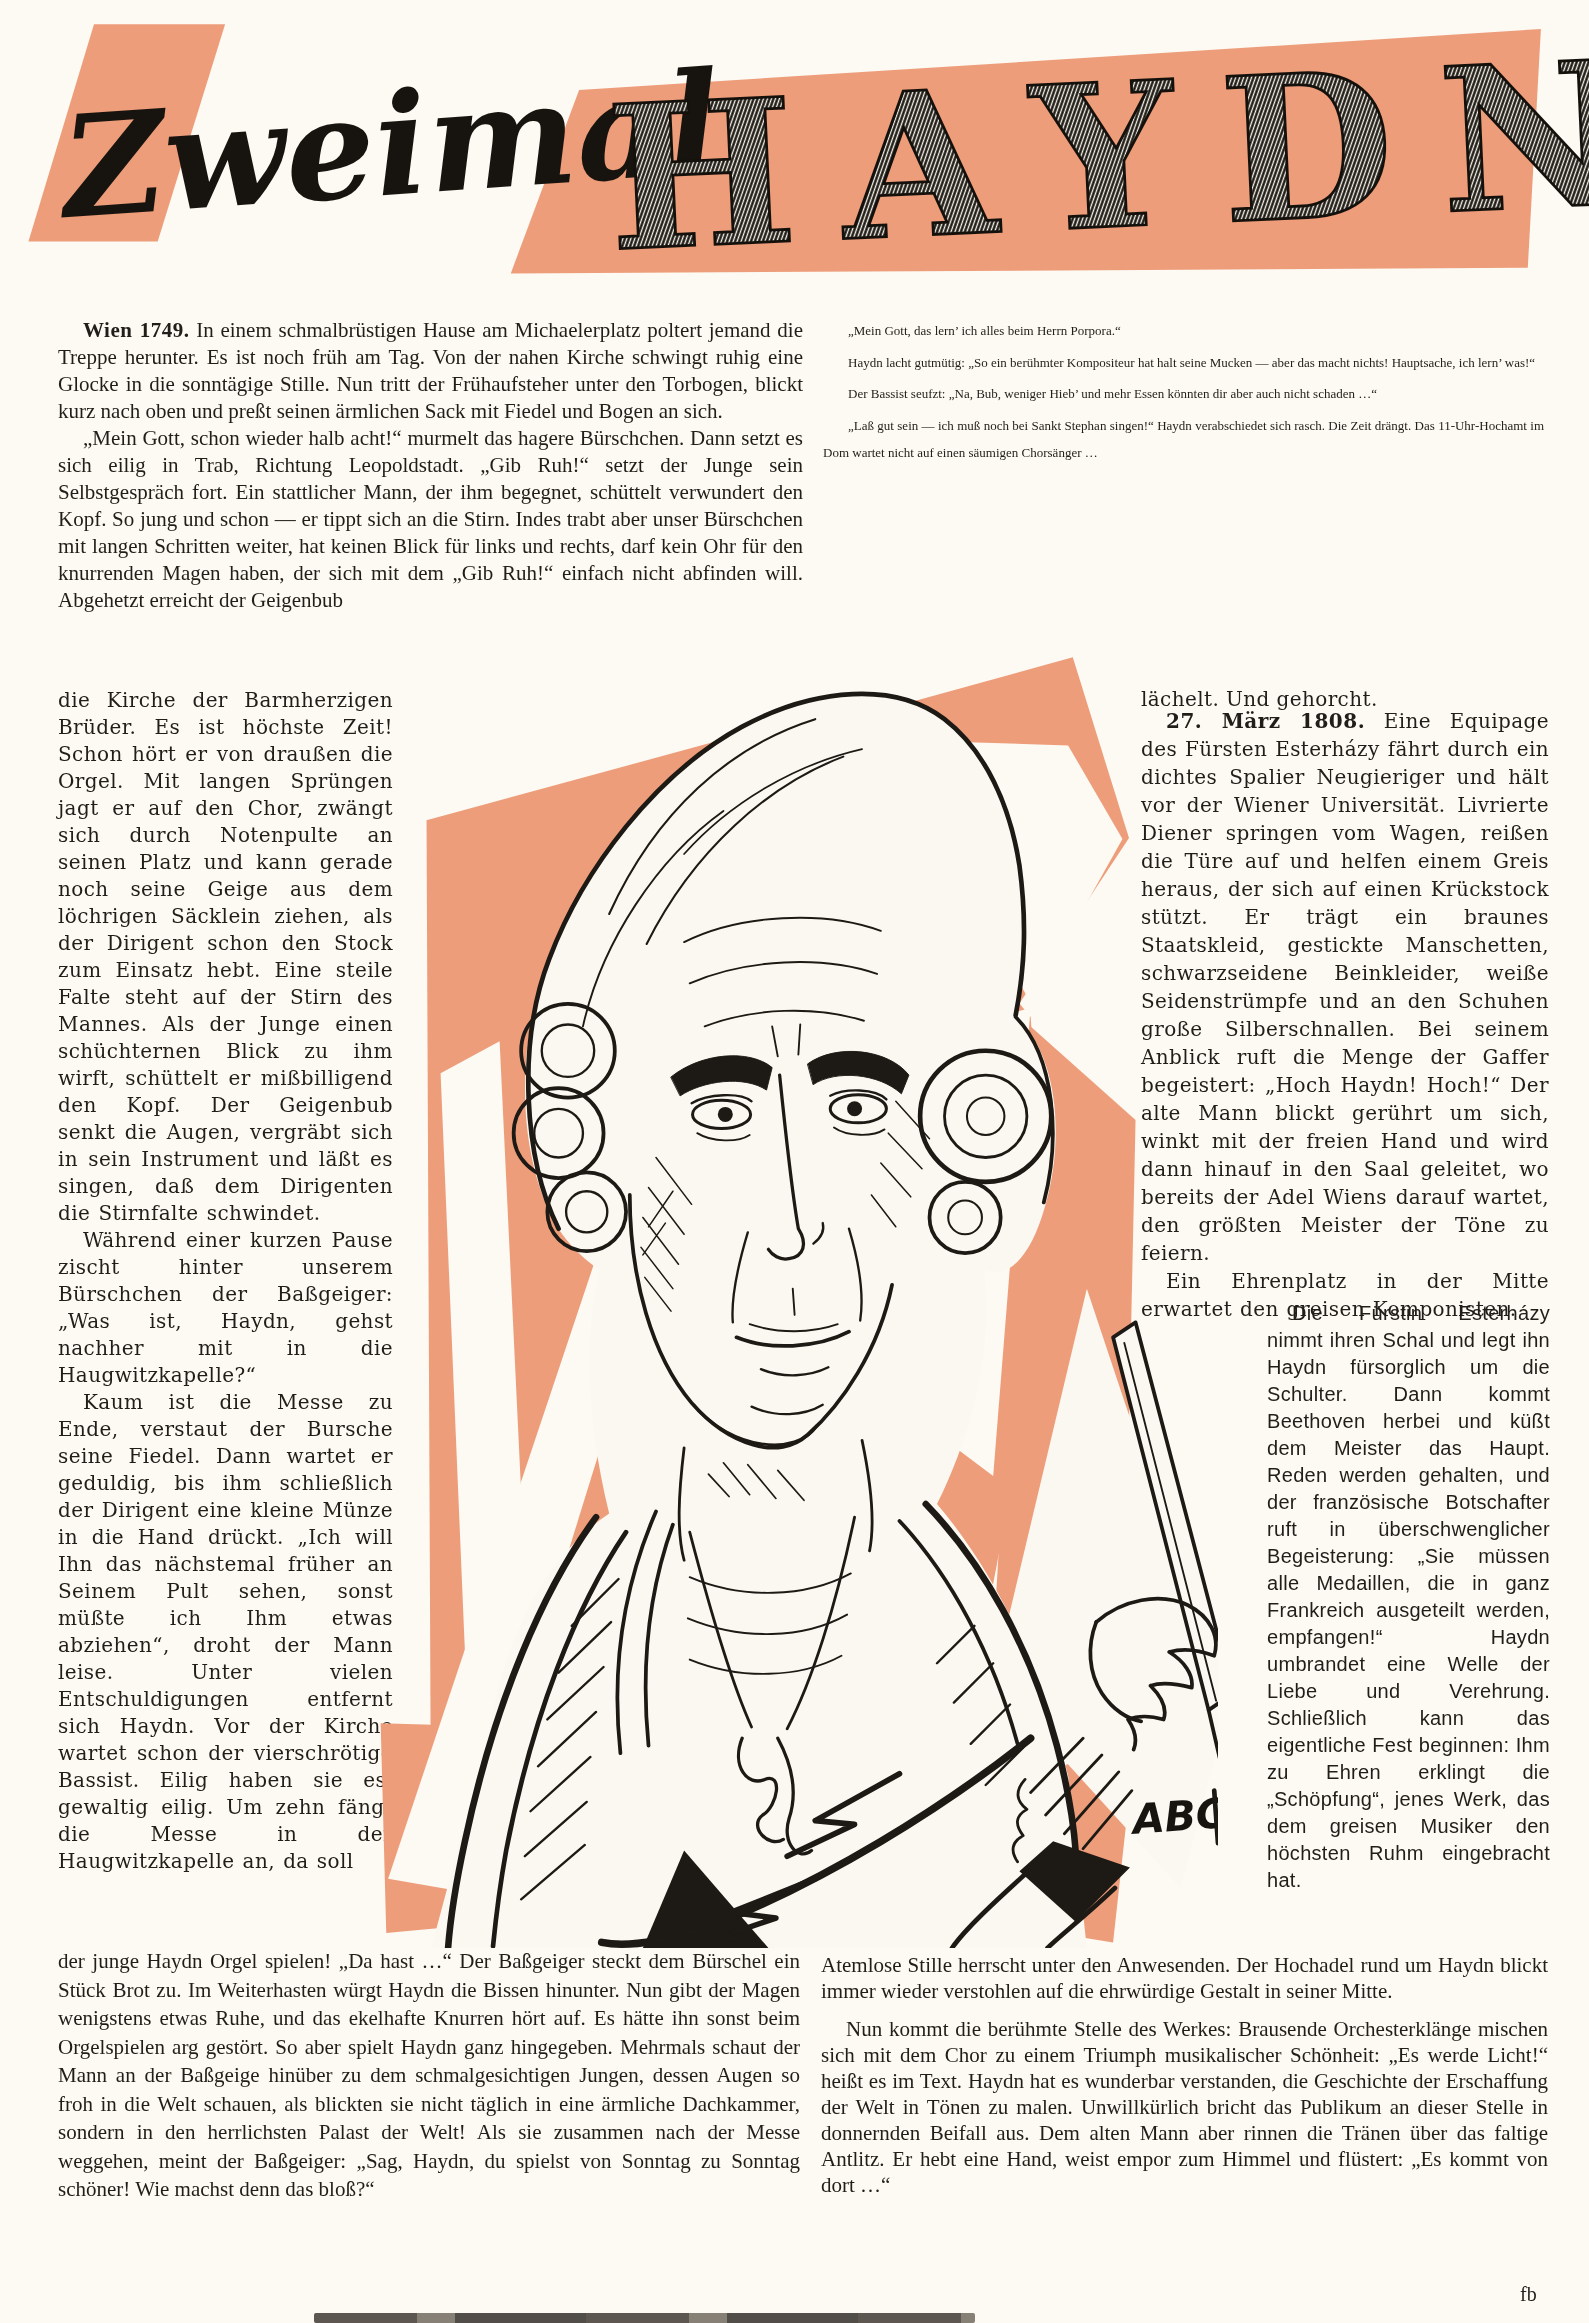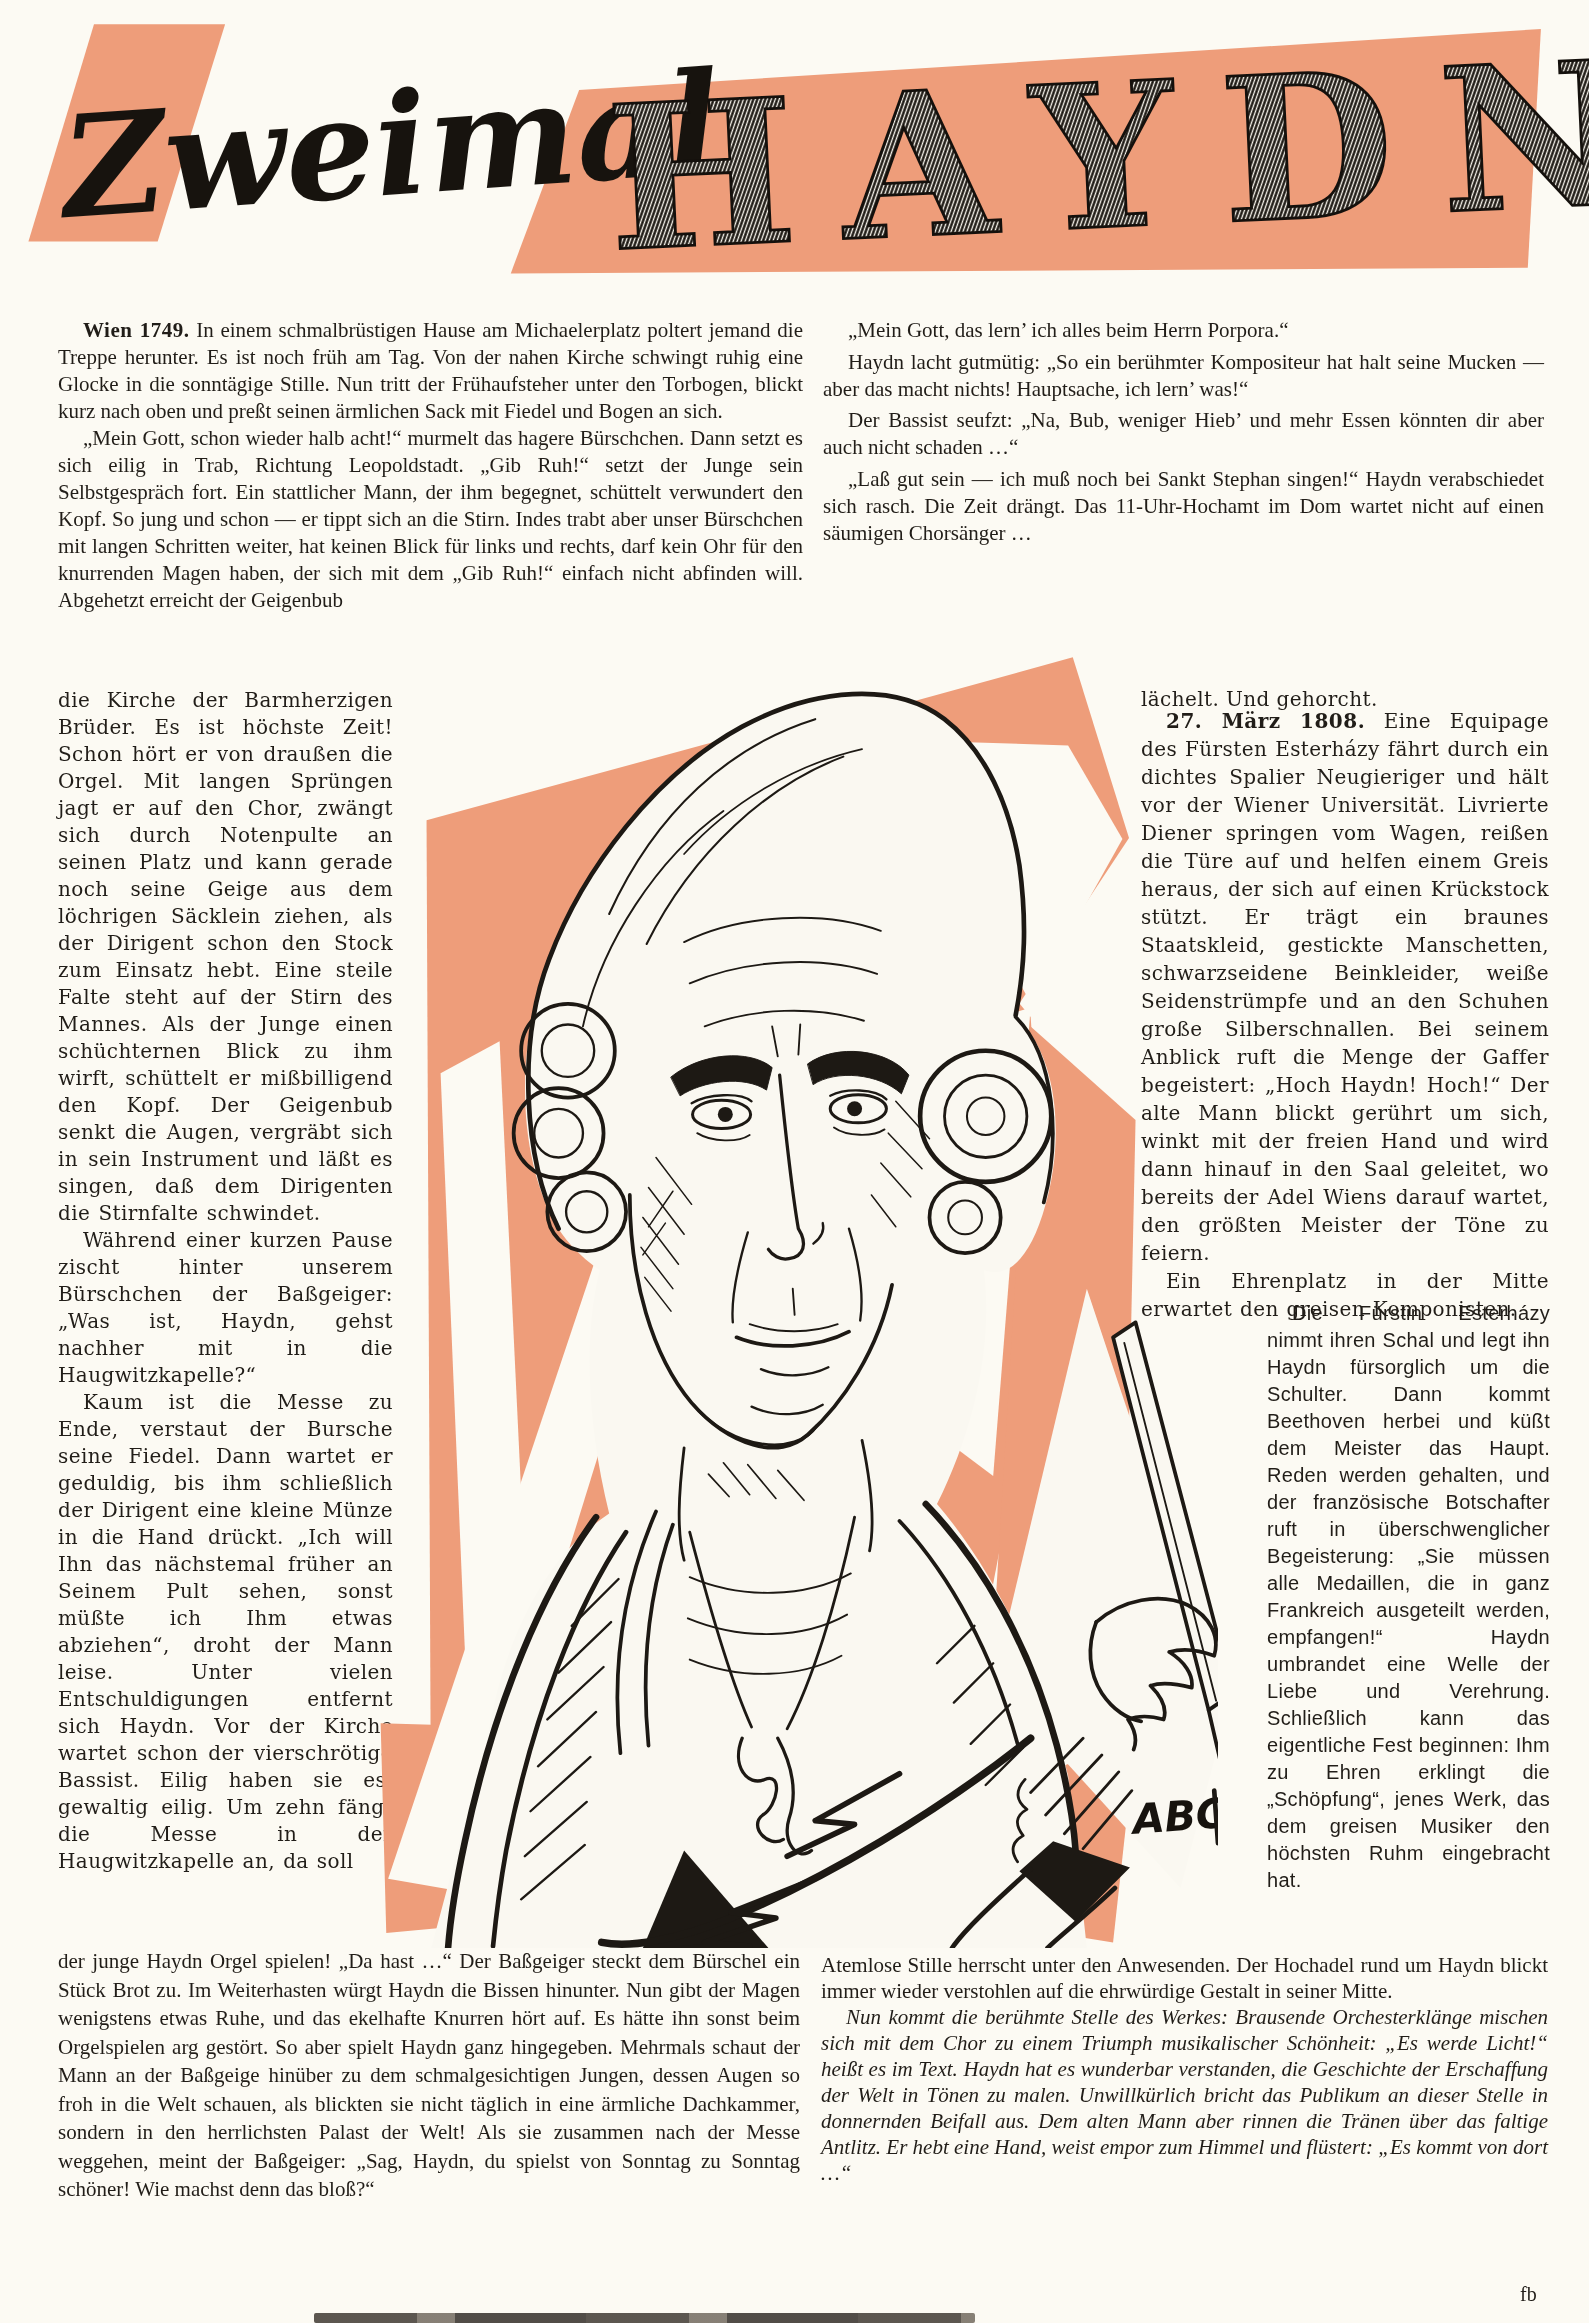"„Mein Gott, das lern’ ich" .rt { font-size: 21px -> 13px }
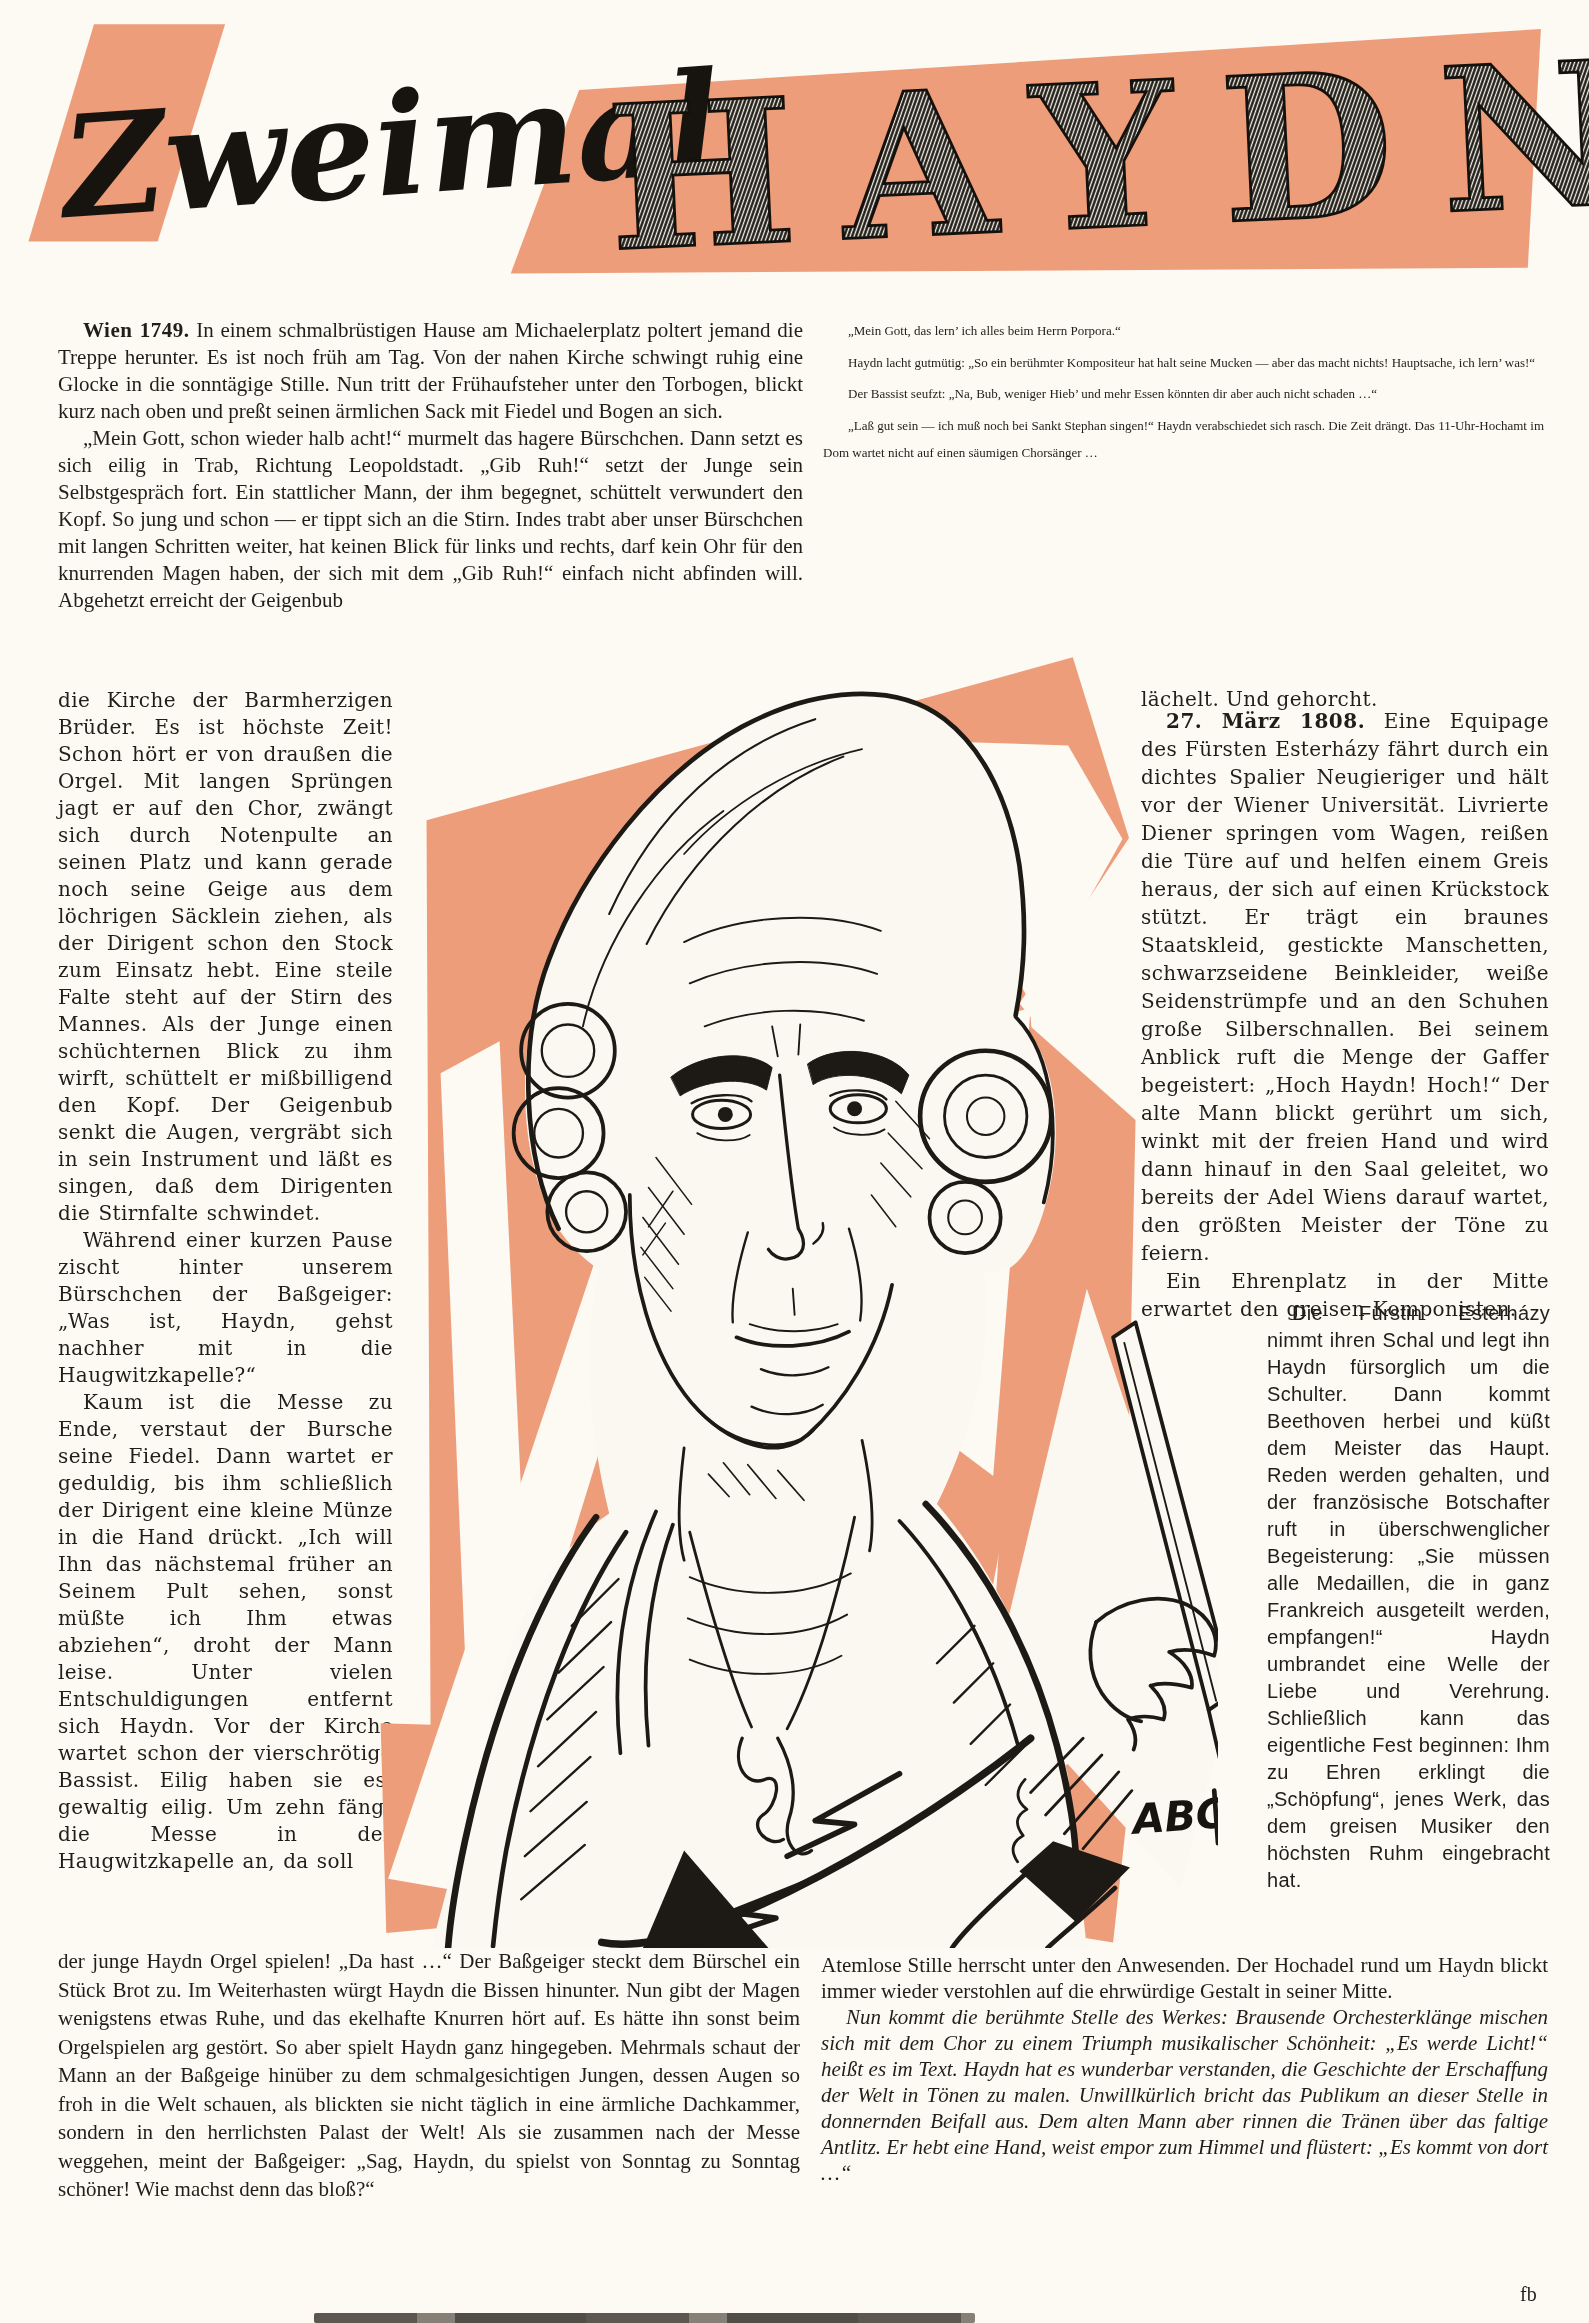"Nun kommt die berühmte Stelle" .rb p + p { font-style: italic -> none; margin-top: 0 -> 12px }
